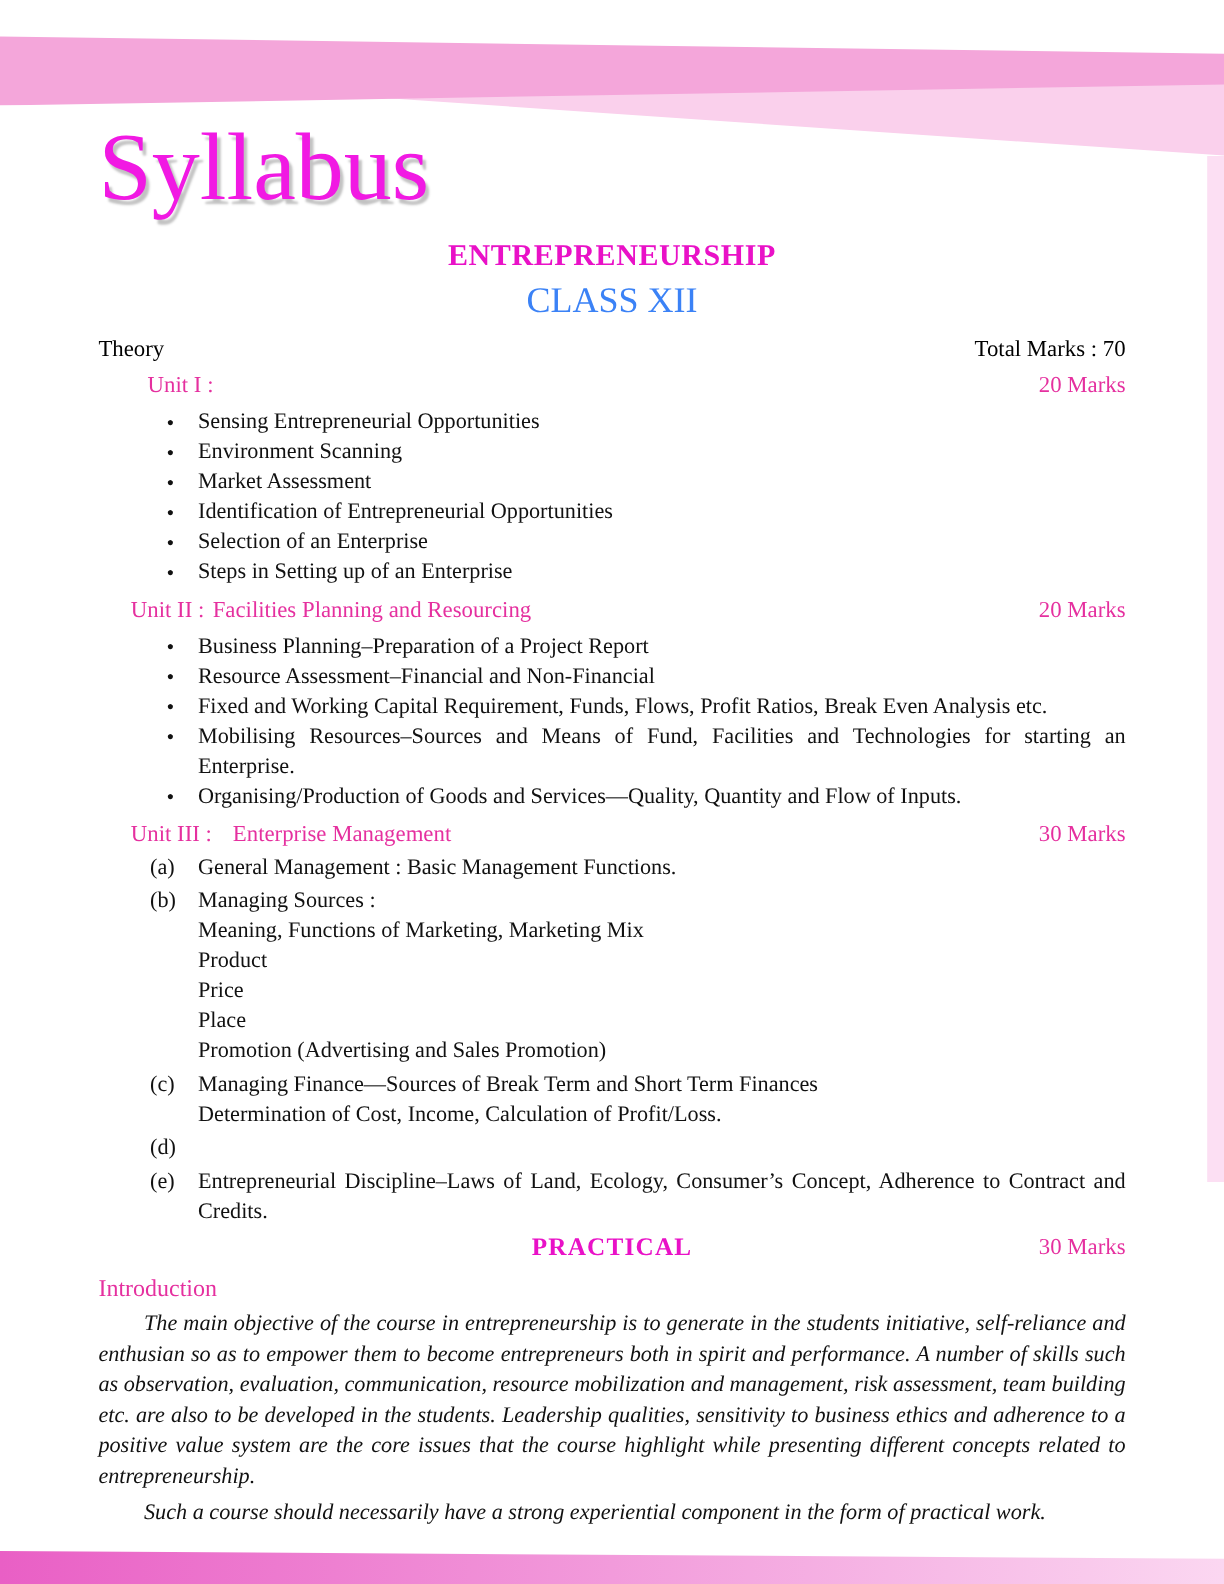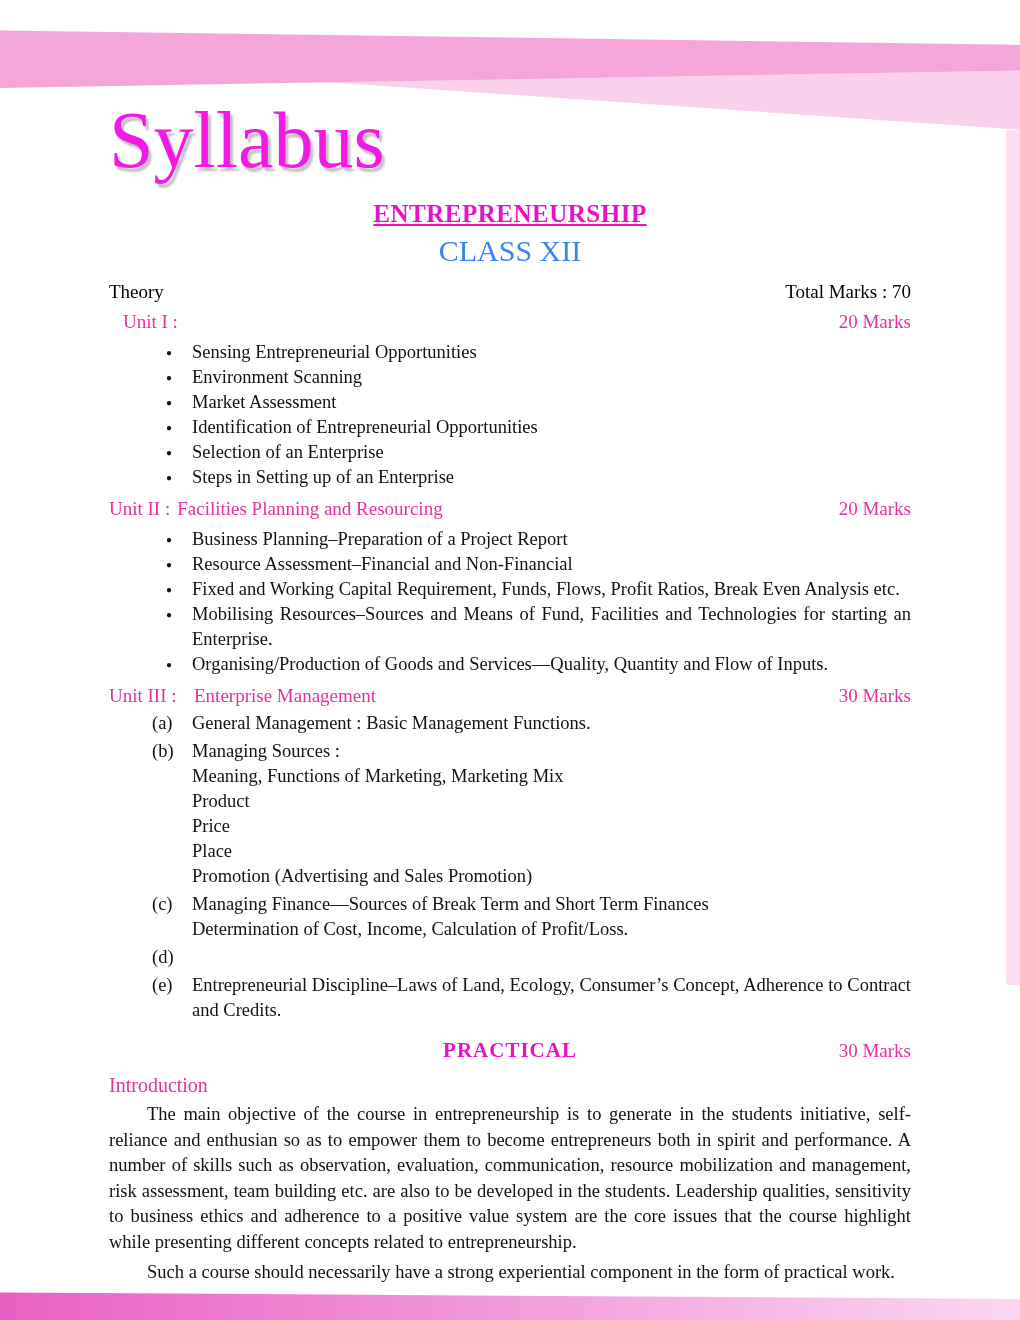"Syllabus" .content { padding: 0 109px -> 0 82px }
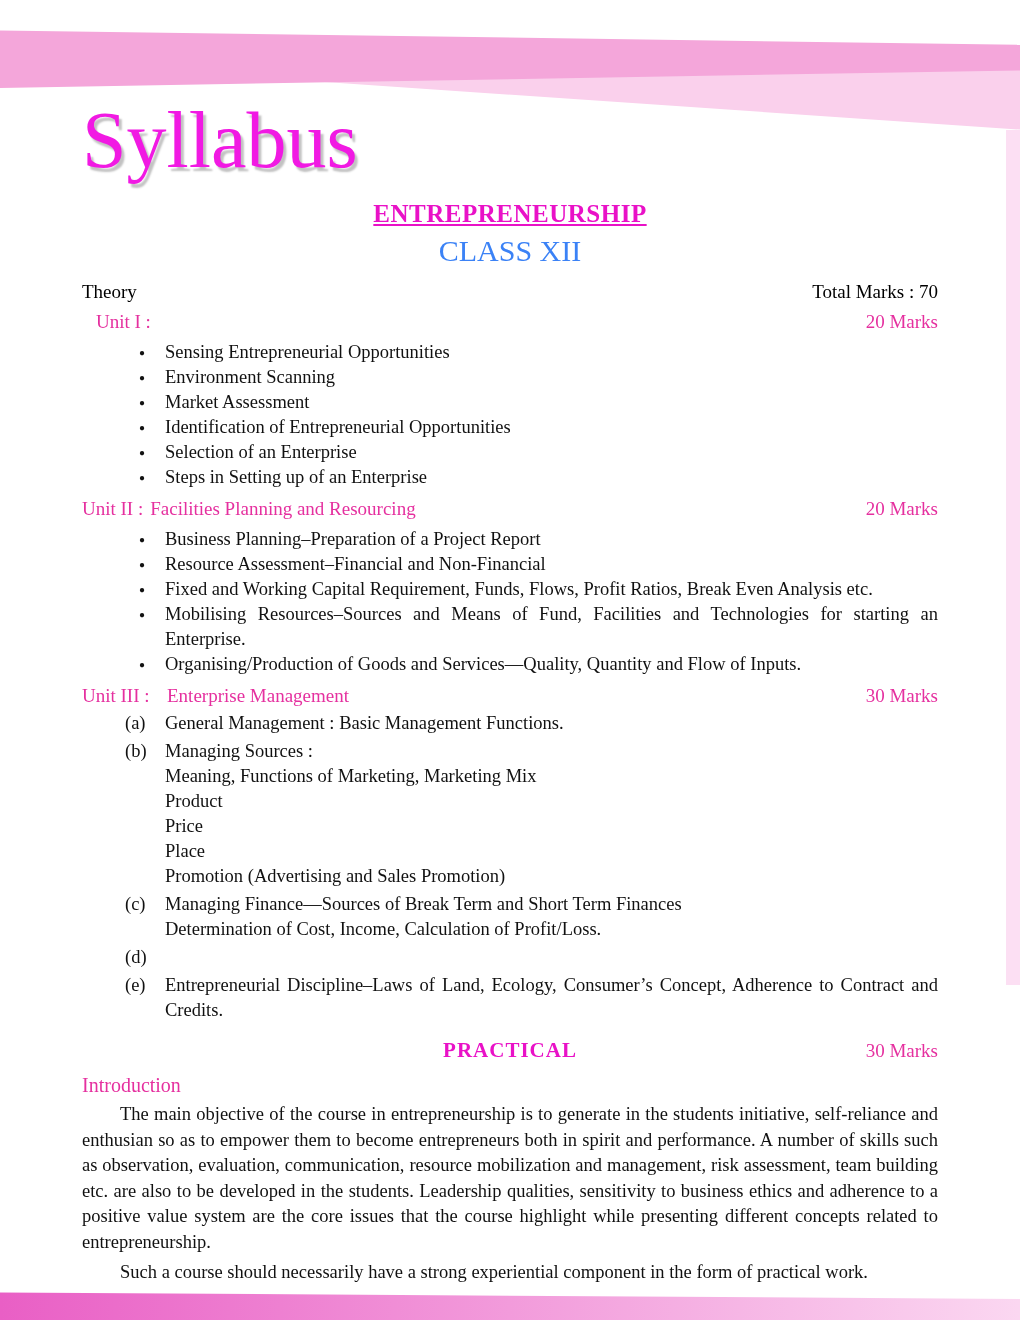"ENTREPRENEURSHIP" .subject { text-decoration: underline -> none }
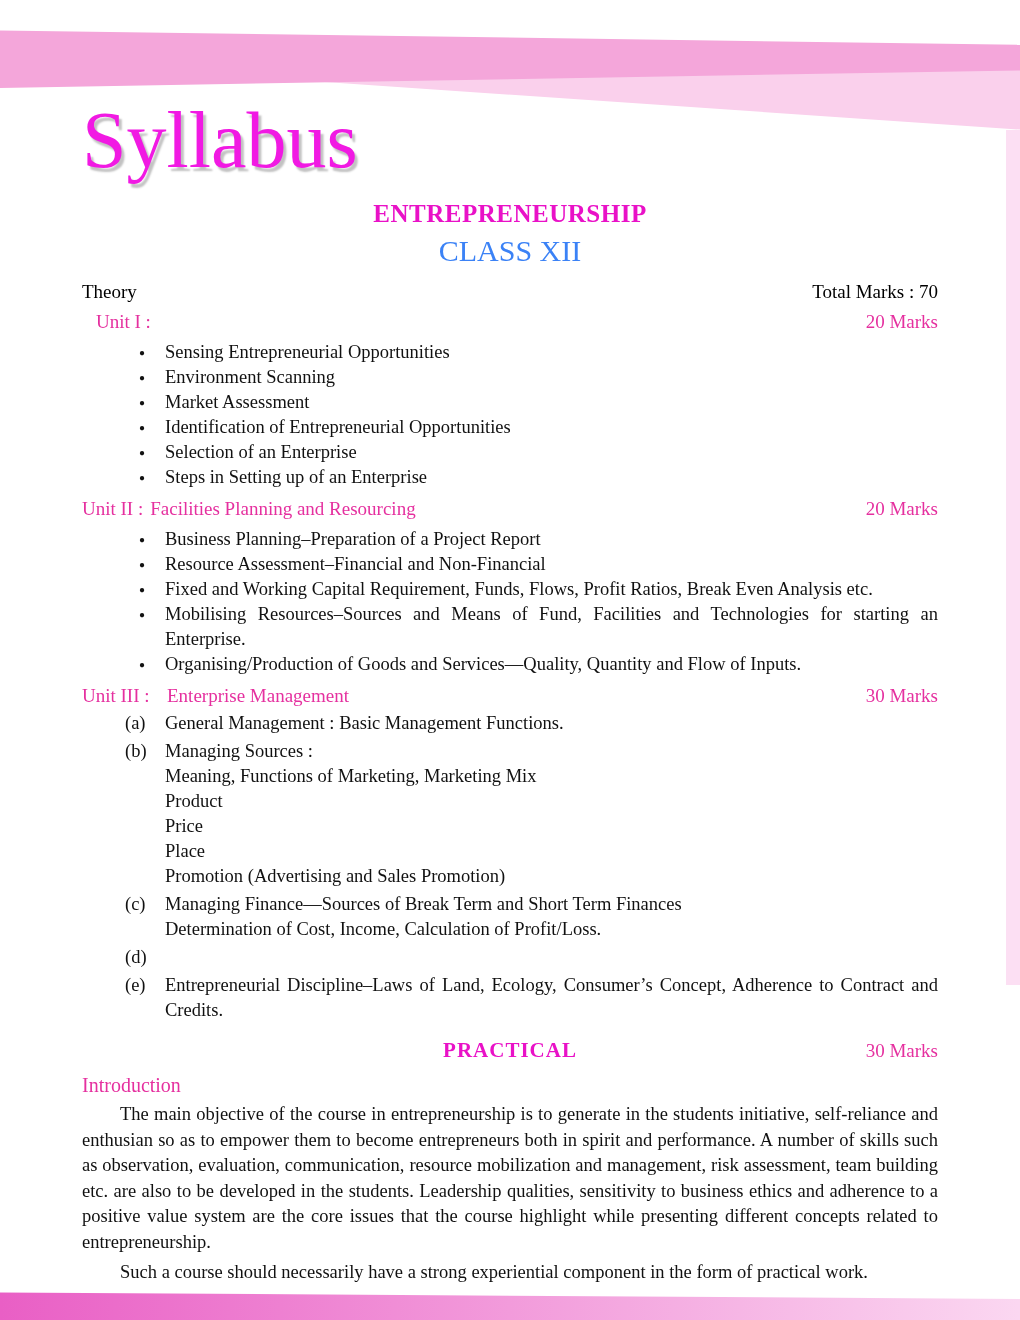"Unit I :" .unit-head { margin-left: none -> 27px }
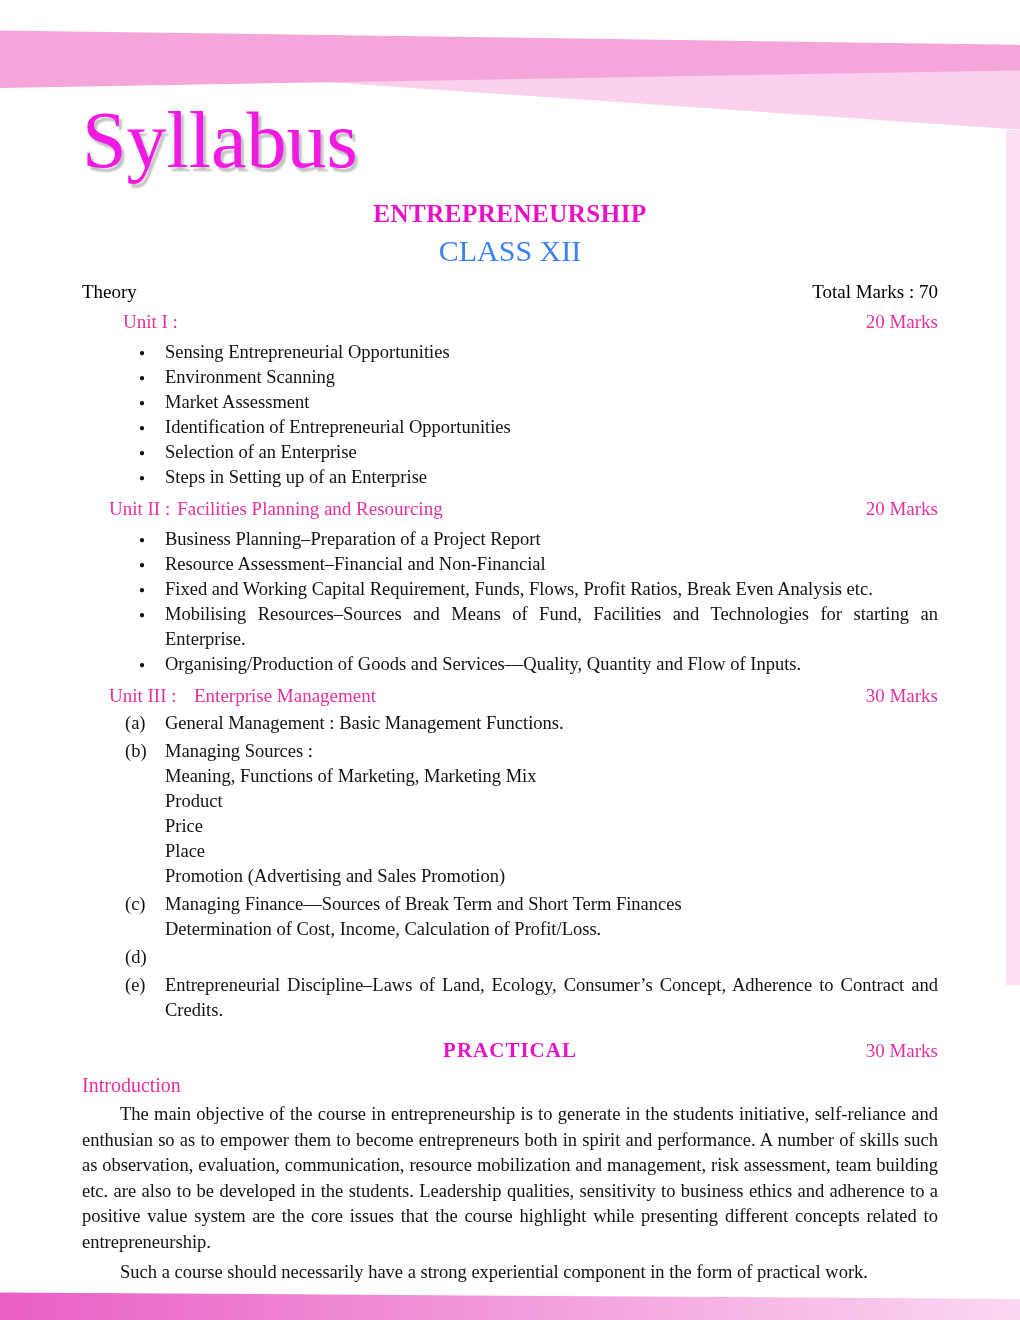"PRACTICAL" .practical-row { margin-top: 15px -> 4px }
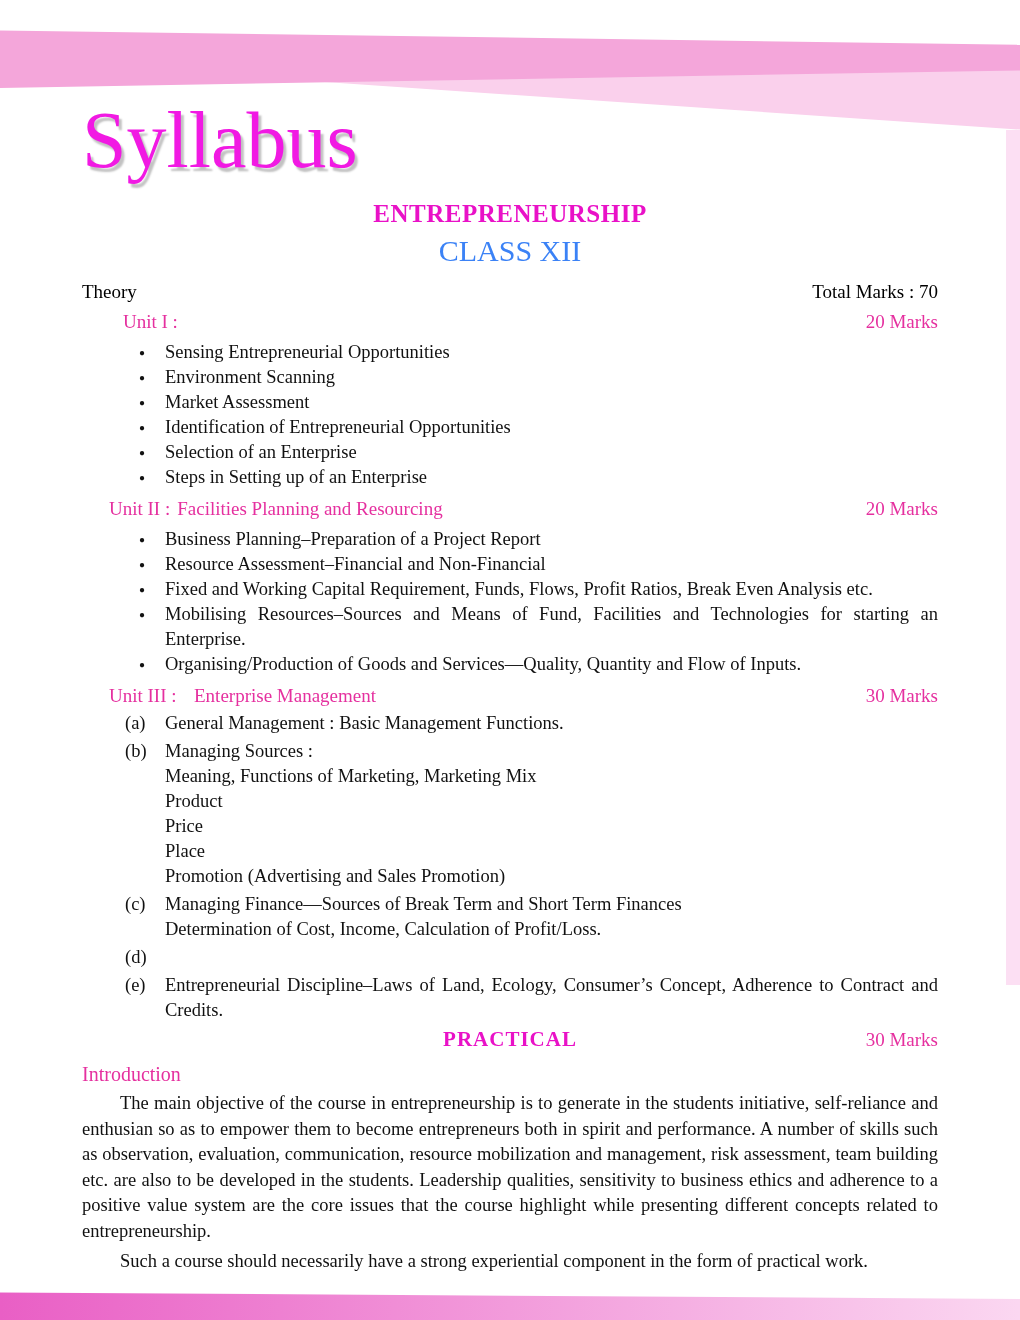"The main objective of the" .par { font-style: none -> italic }
